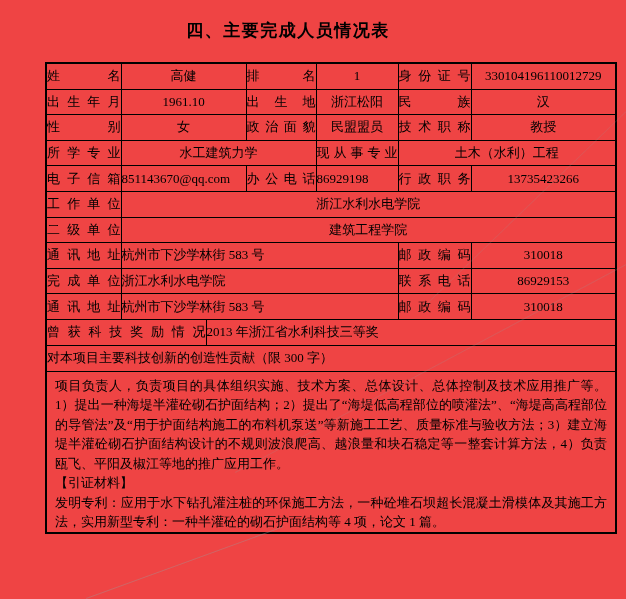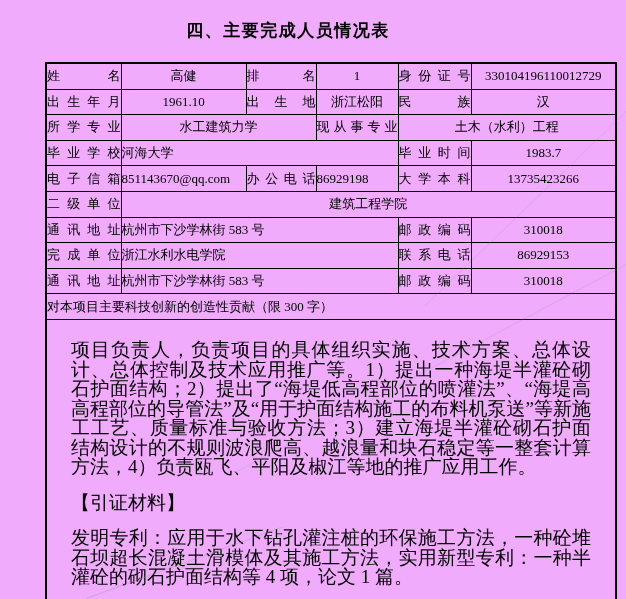"四、主要完成人员情况表" .page { background: #f0abfc -> #ef4444 }
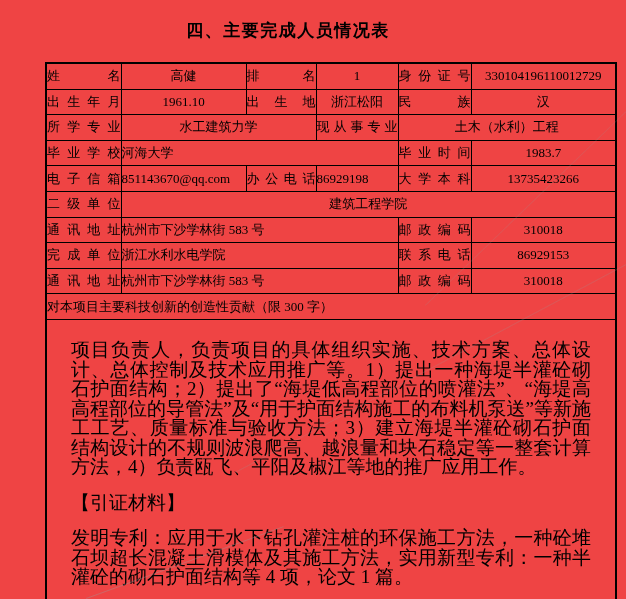"性别" tr { html: none -> <tr> <td>性别</td> <td>女</td> <td>政治面貌</td> <td>民盟盟员</td> <td>技术职称</td> <td>教授</td> </tr> }
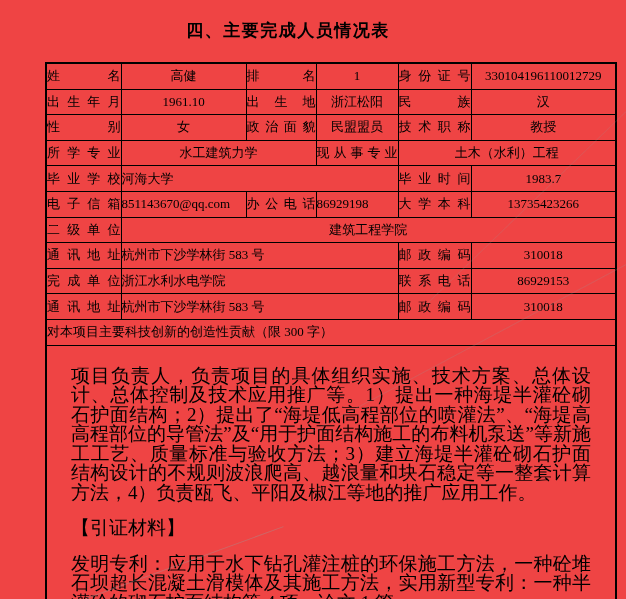"毕业学校" tr { html: <tr> <td>毕业学校</td> <td>河海大学</td> <td>毕业时间</td> <td>1983.7</td> </tr> -> none }
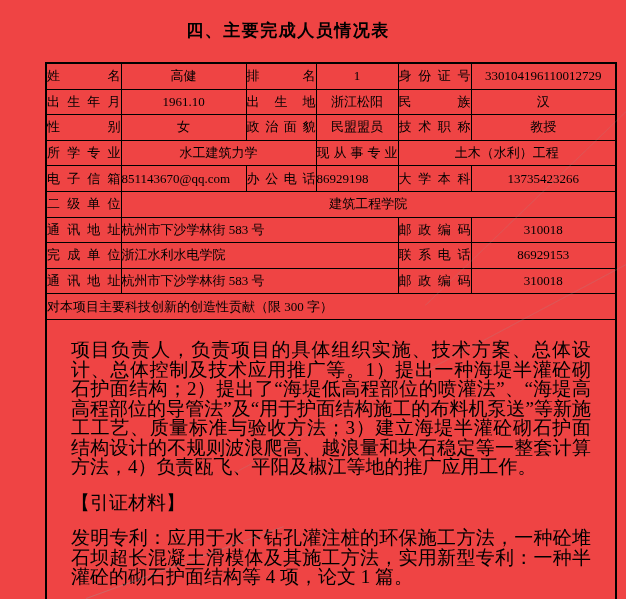"大学本科" td.lbl { text: 大学本科 -> 行政职务 }
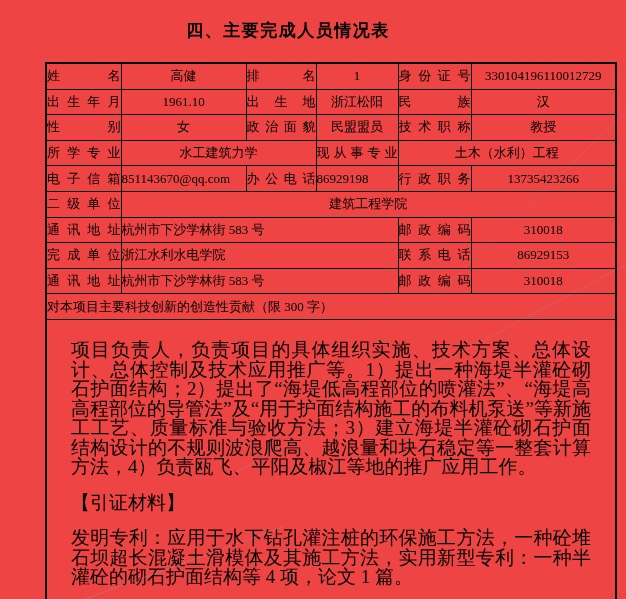"工作单位" tr { html: none -> <tr> <td>工作单位</td> <td>浙江水利水电学院</td> </tr> }
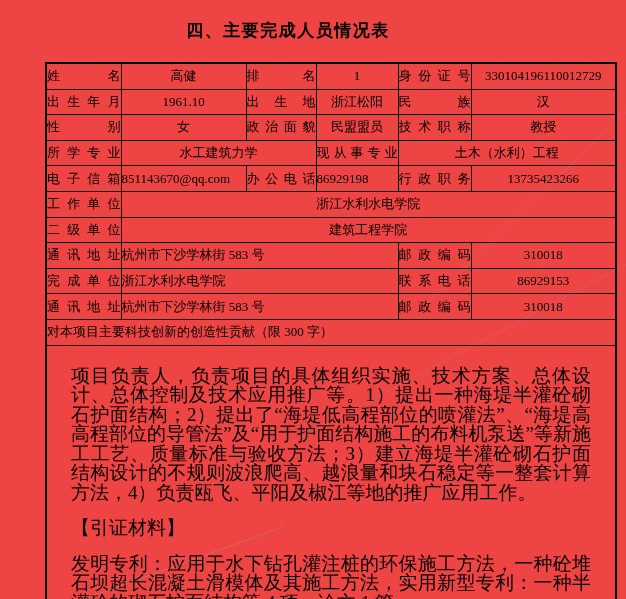"曾获科技奖励情况" tr { html: none -> <tr> <td>曾获科技奖励情况</td> <td>2013 年浙江省水利科技三等奖</td> </tr> }
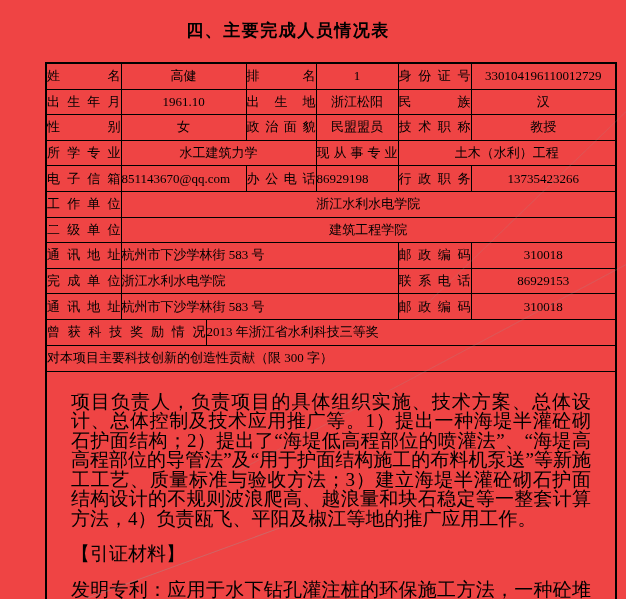"项目负责人，负责项目的具体组织实施、技术方案、总体设计、总体控制及技术应用推广等" tr.row-big p { font-size: 19px -> 13px; margin: 16px -> 0 }
